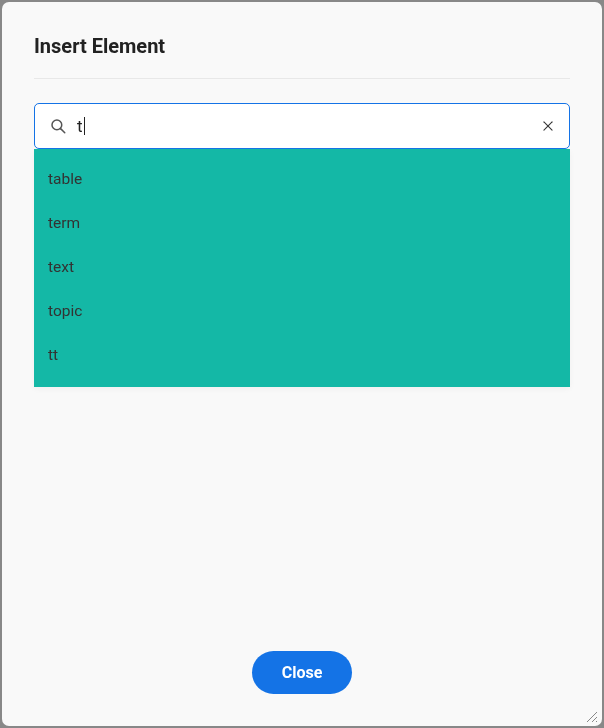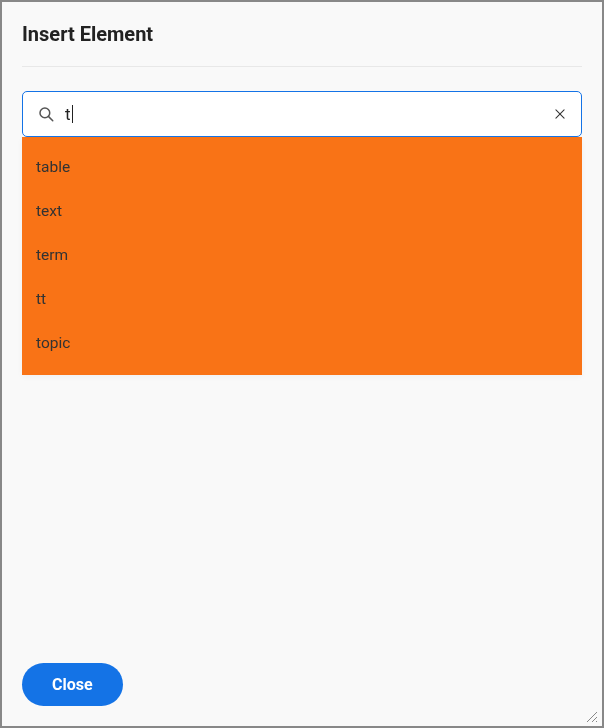"Insert Element" .panel { border-radius: none -> 7px; padding: 20px -> 32px }
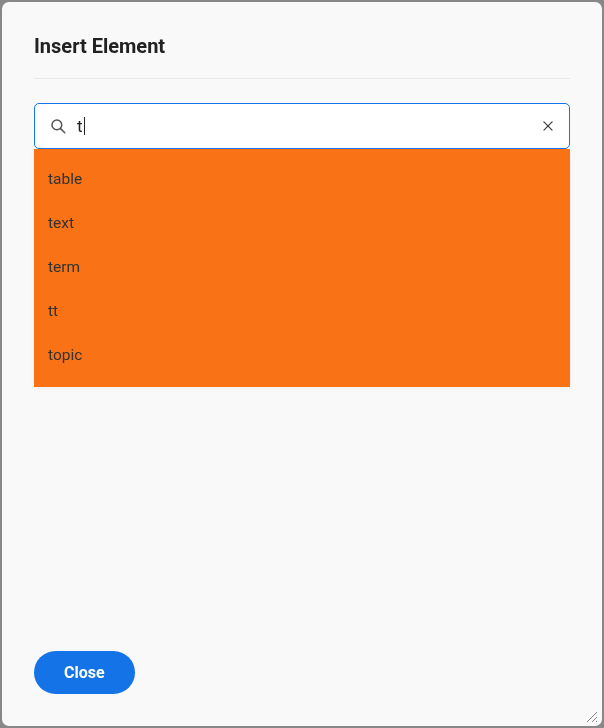"table" .results { background: #f97316 -> #14b8a6 }
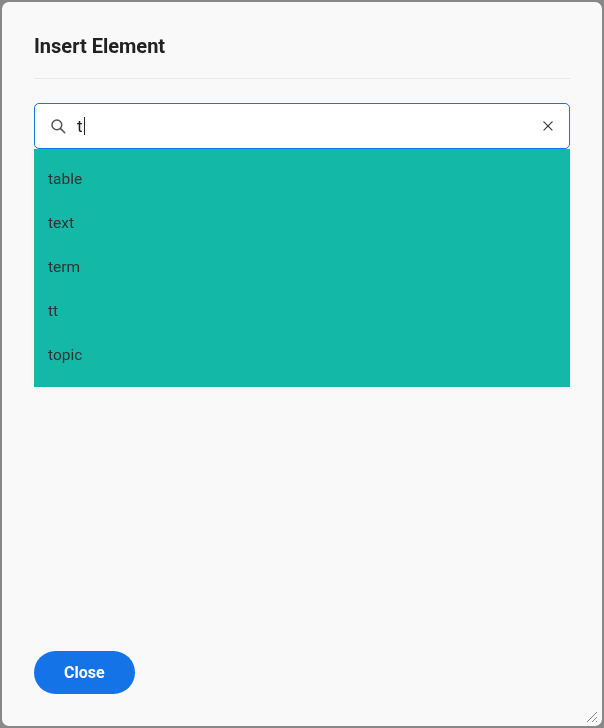"text" div.result-item { order: before "term" -> after "term" }
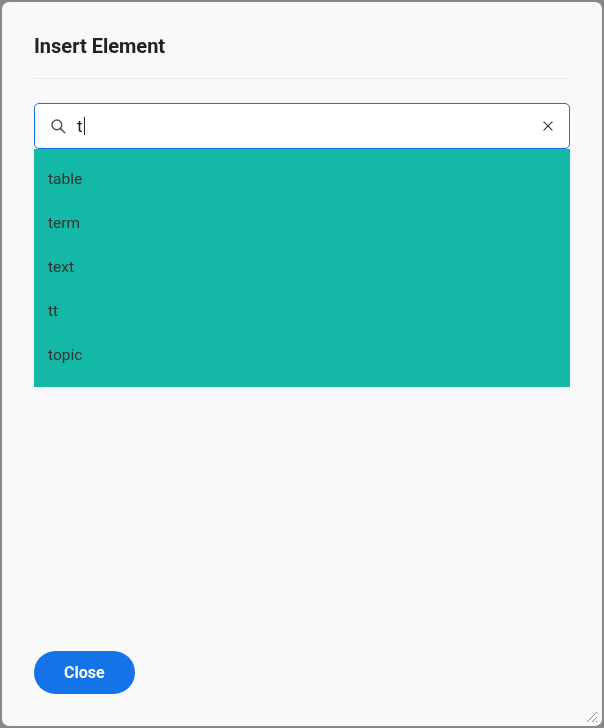"tt" div.result-item { order: before "topic" -> after "topic" }
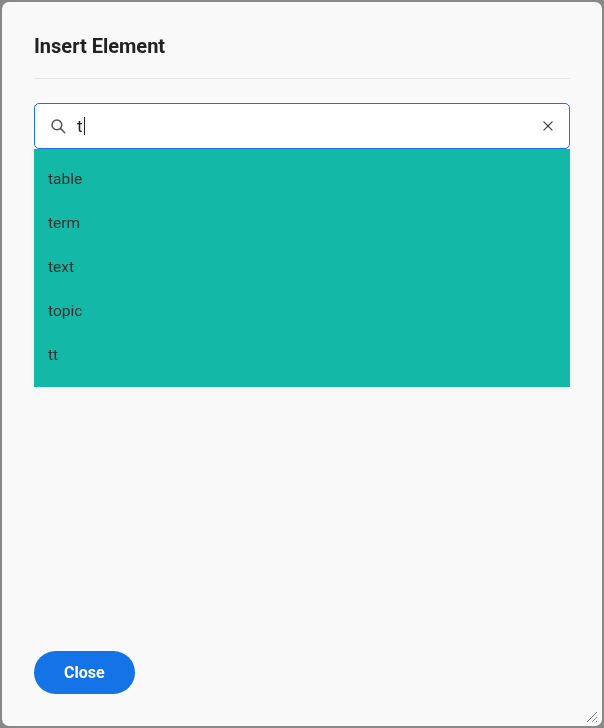"Close" .footer { justify-content: flex-start -> center }
